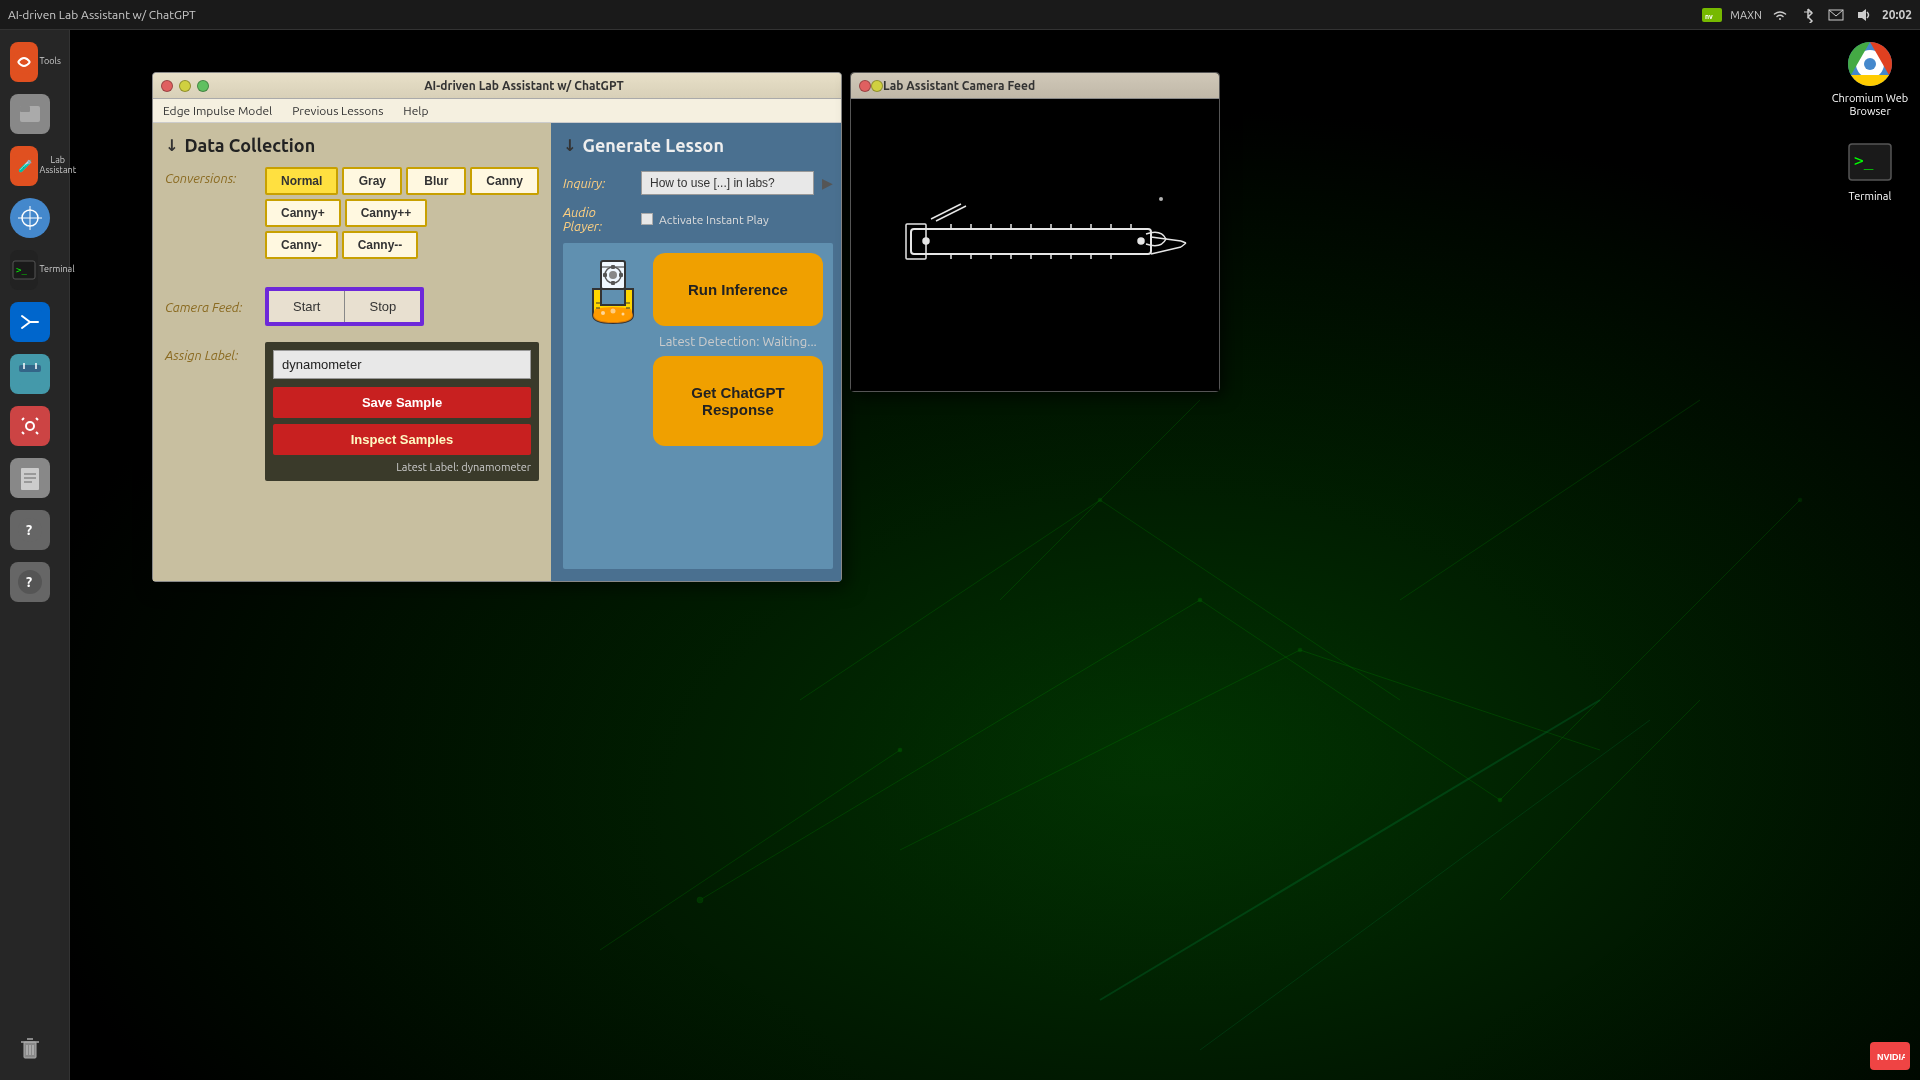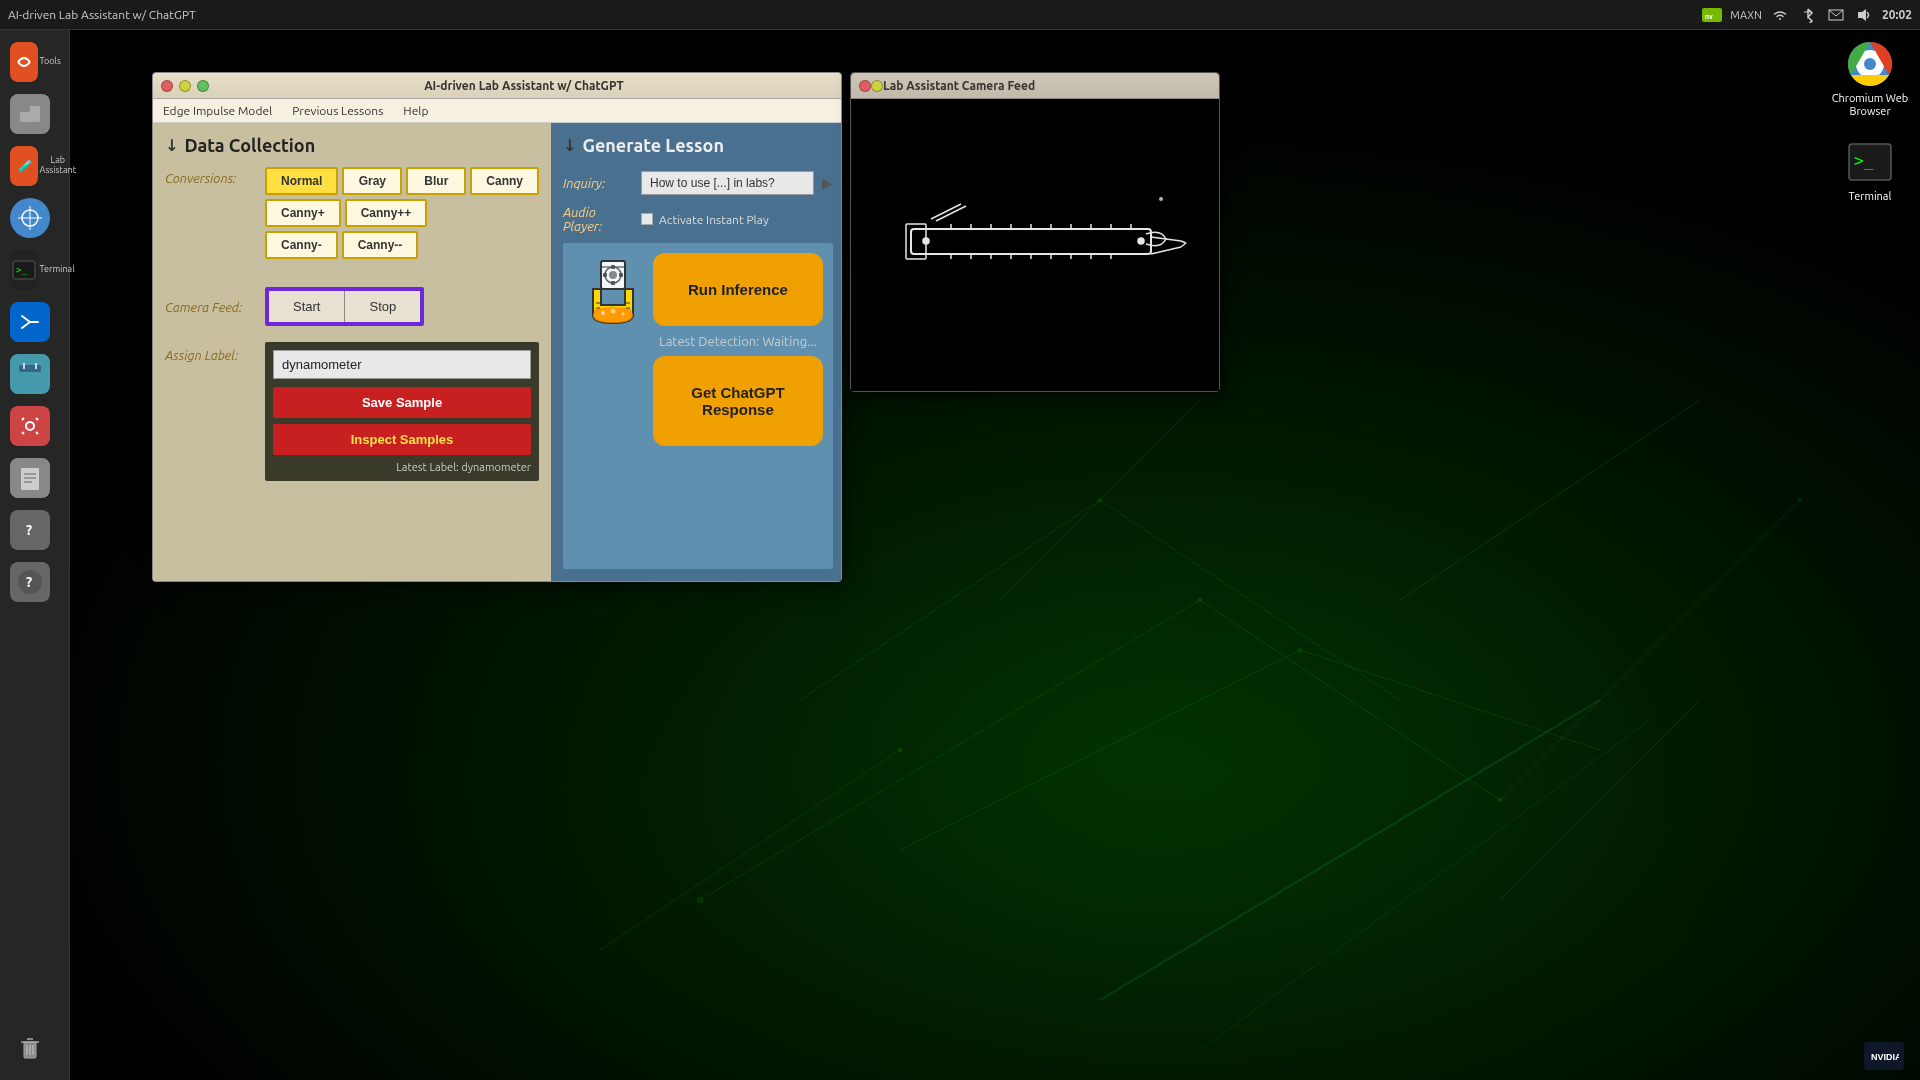"Inspect Samples" #inspect-samples-btn { color: #fde047 -> #fef9c3 }
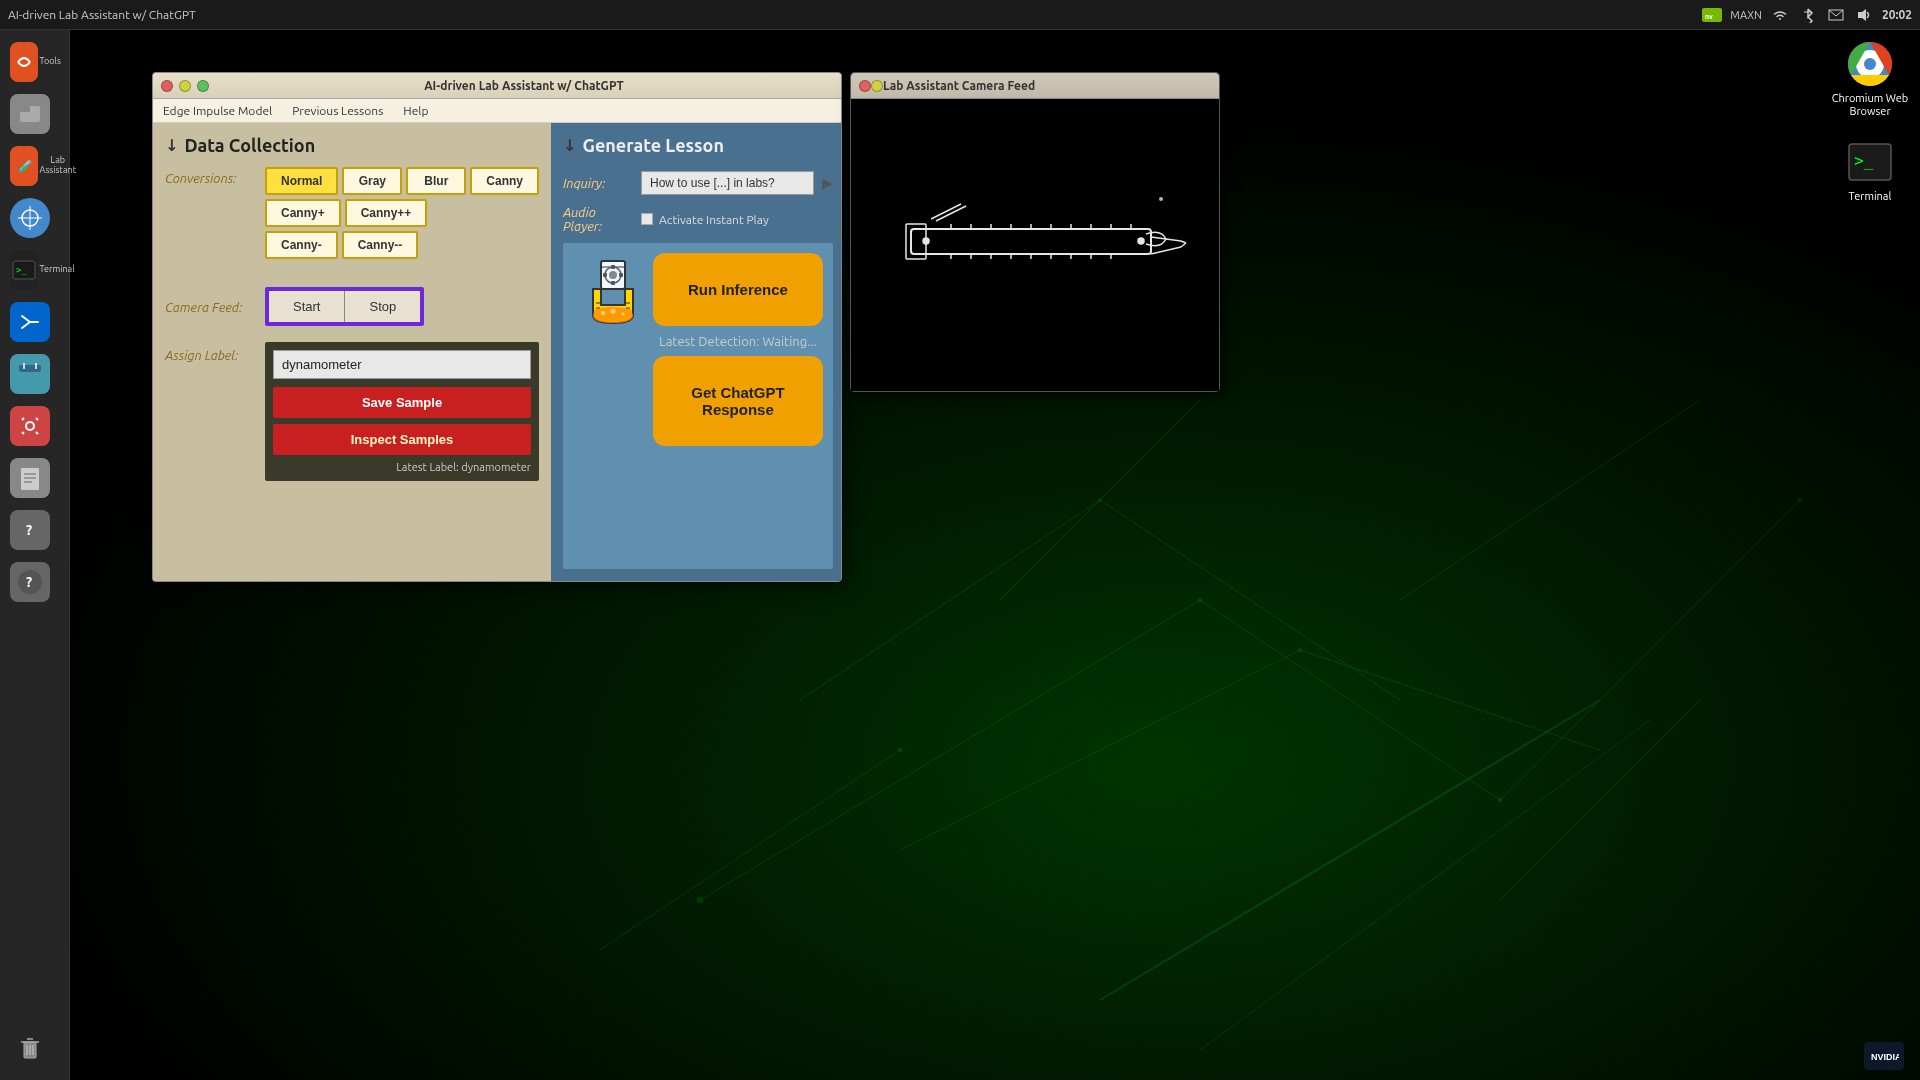"NVIDIA" #nvidia-bottom { background: #0f172a -> #ef4444; right: 16px -> 10px }
